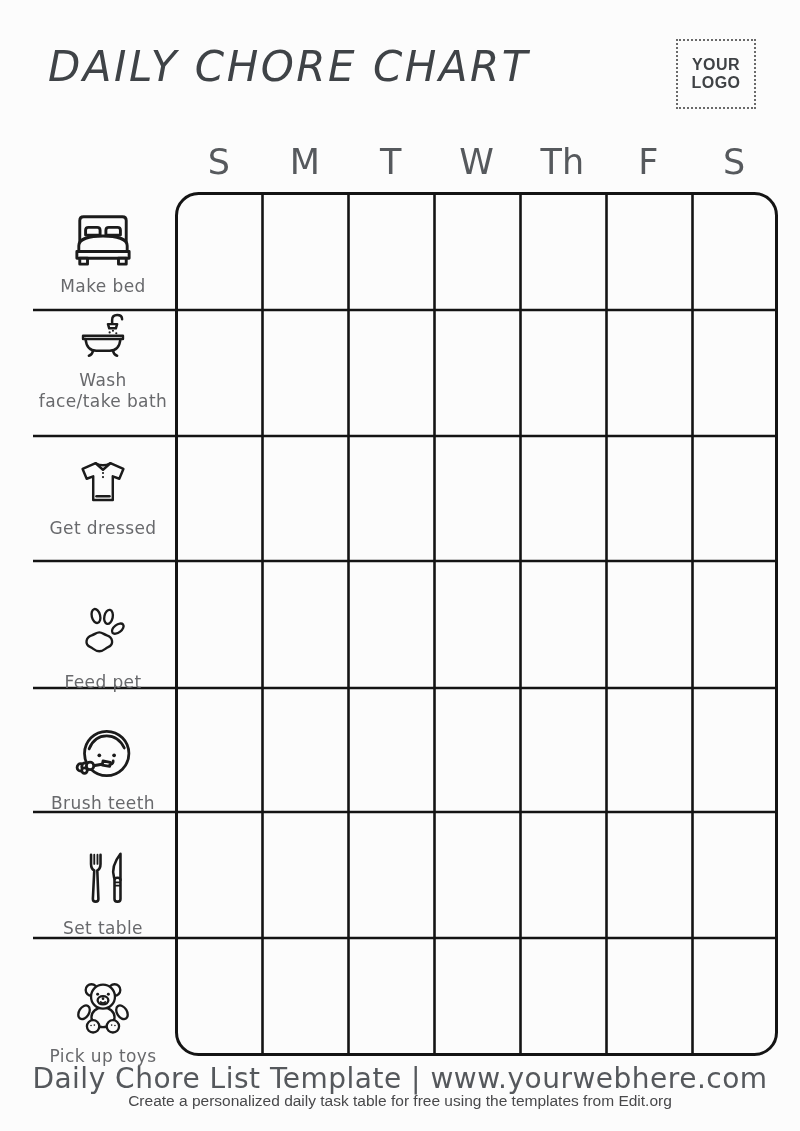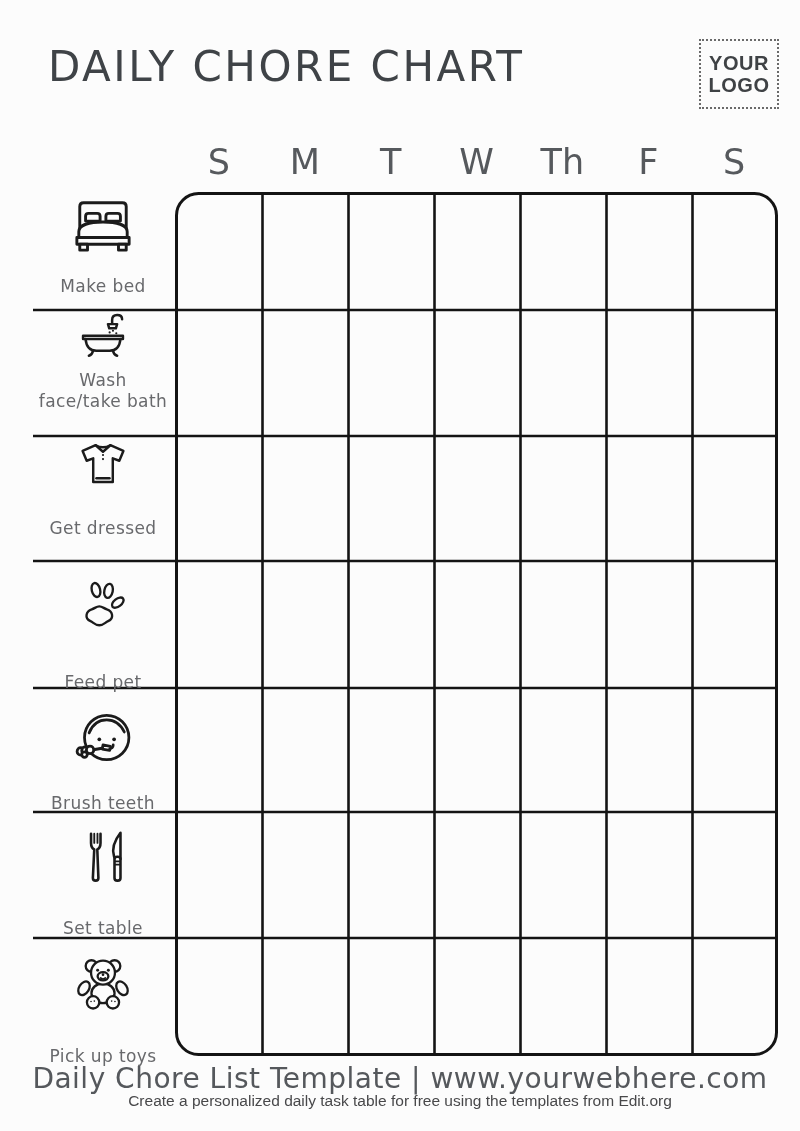"DAILY CHORE CHART" .title { font-style: none -> italic }
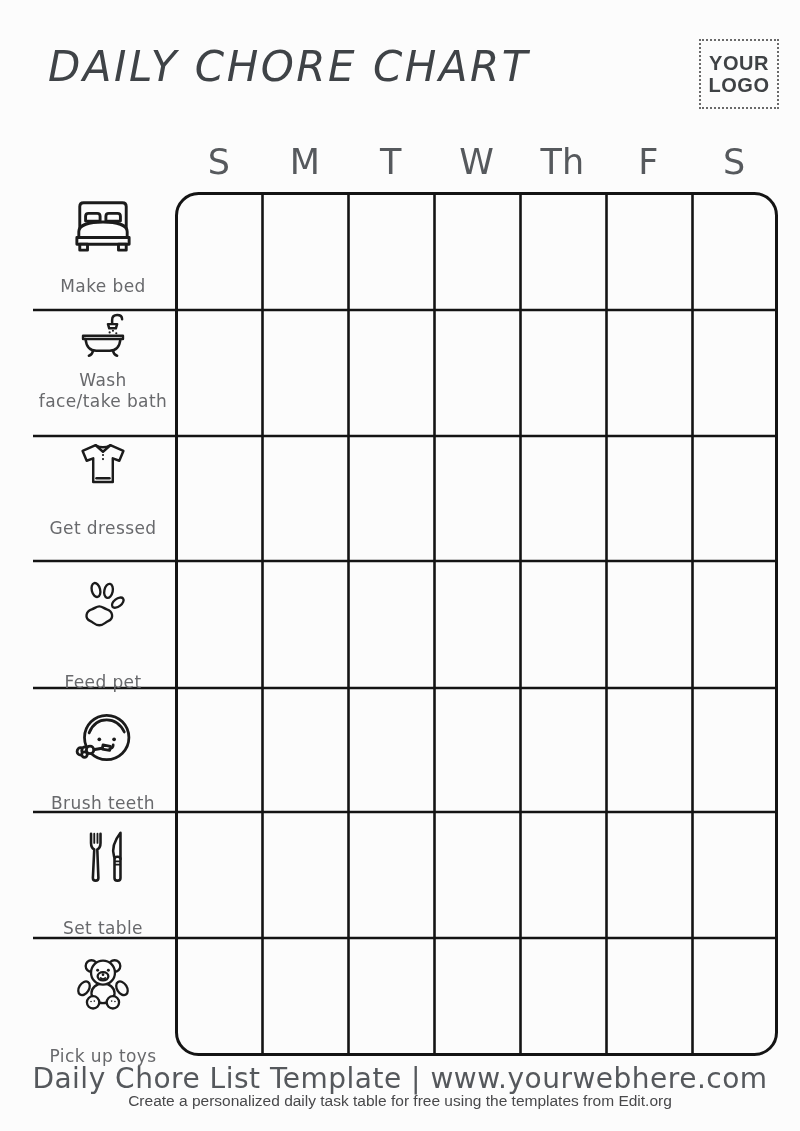"YOUR LOGO" .logo-box { font-size: 20px -> 16px; left: 699px -> 676px }
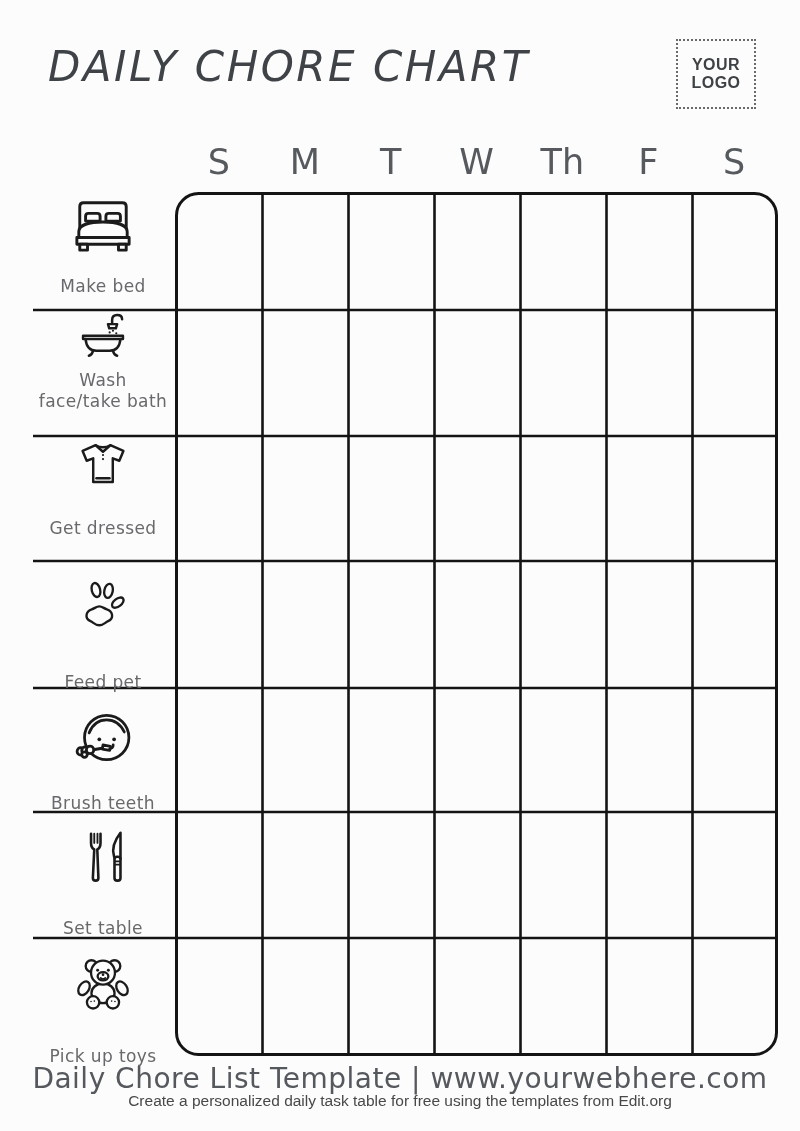"Make bed" .chore-row { justify-content: space-between -> flex-end }
